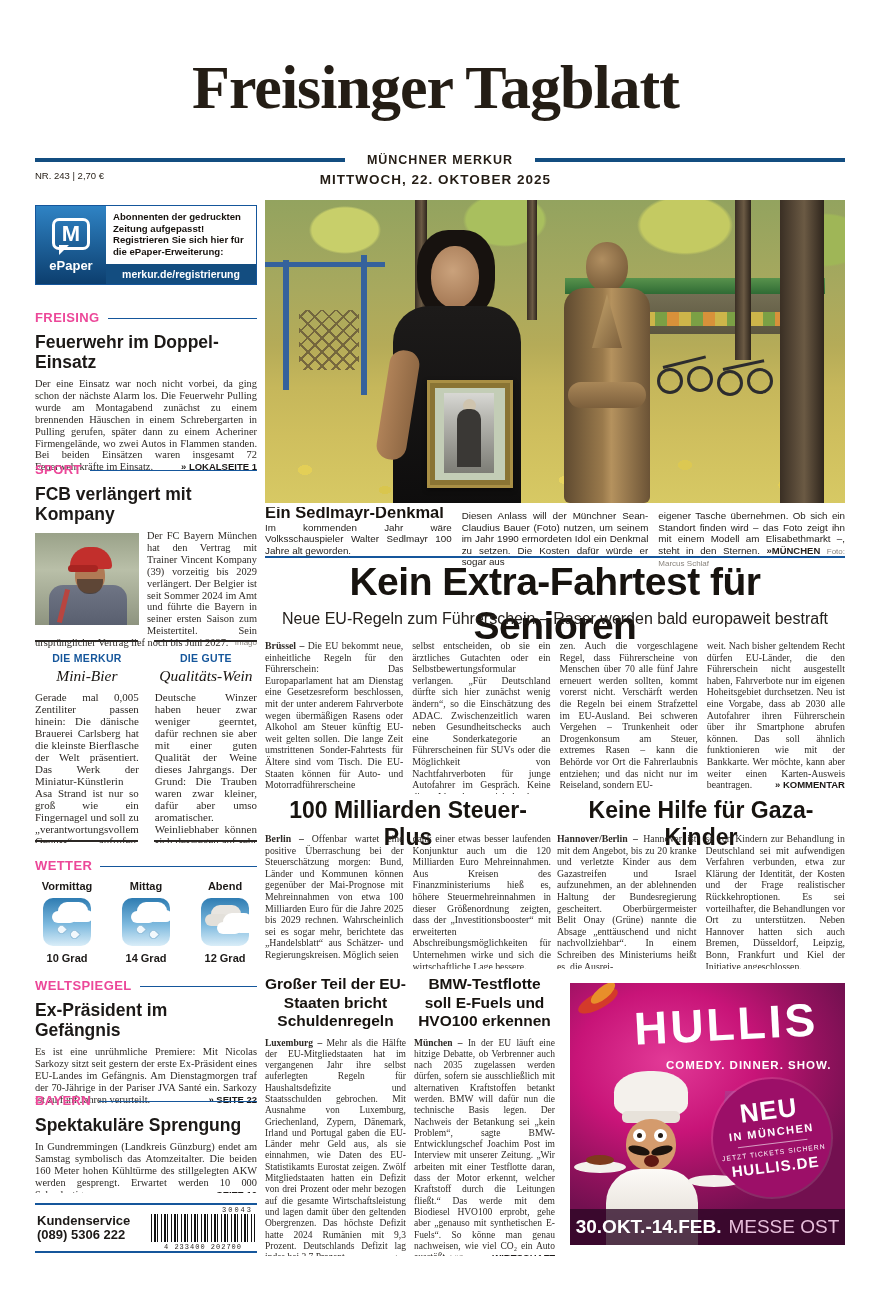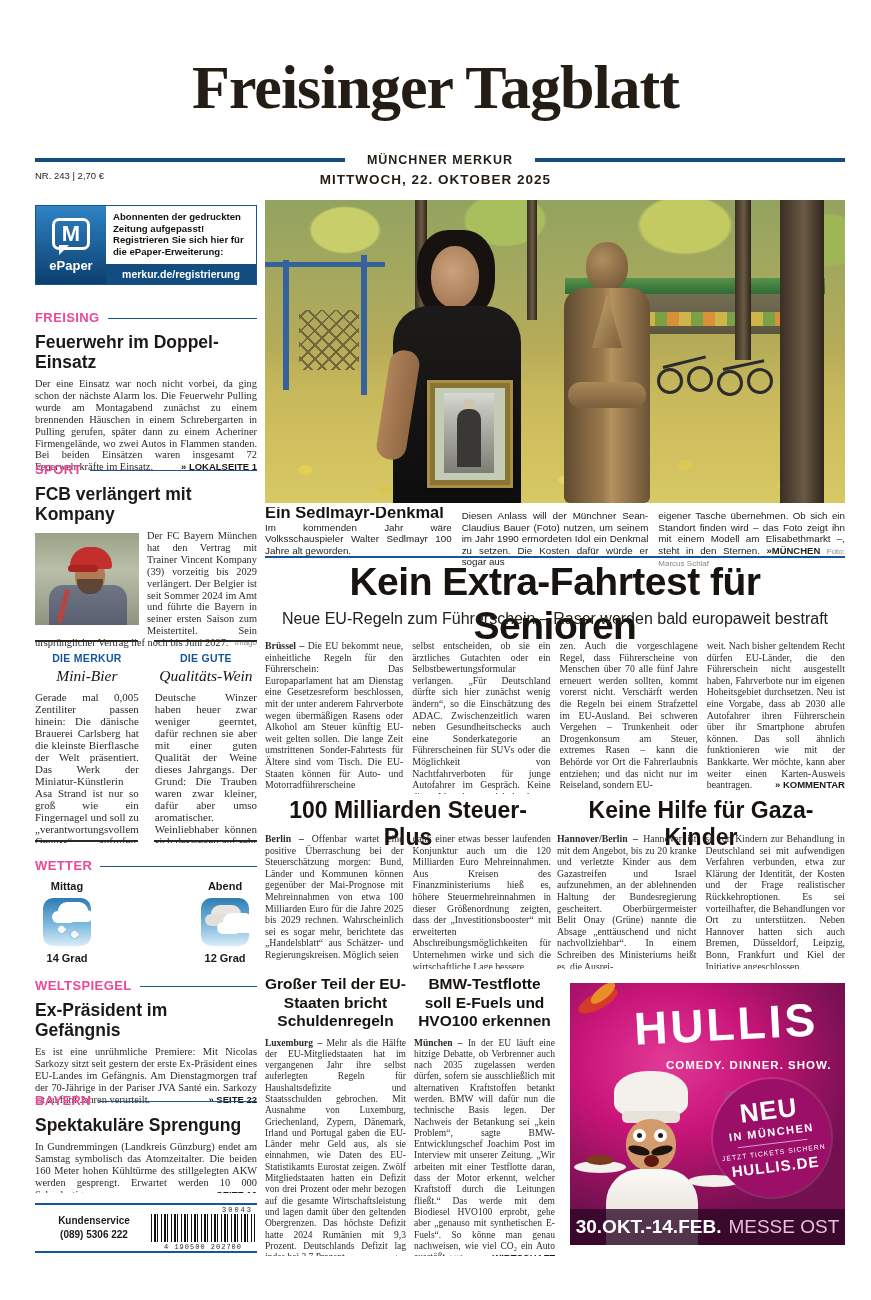"Vormittag" div.wx-item { html: none -> <div> <div>Vormittag</div> <div> <div></div> <div></div> <div></div> </div> <div>10 Grad</div> </div> }
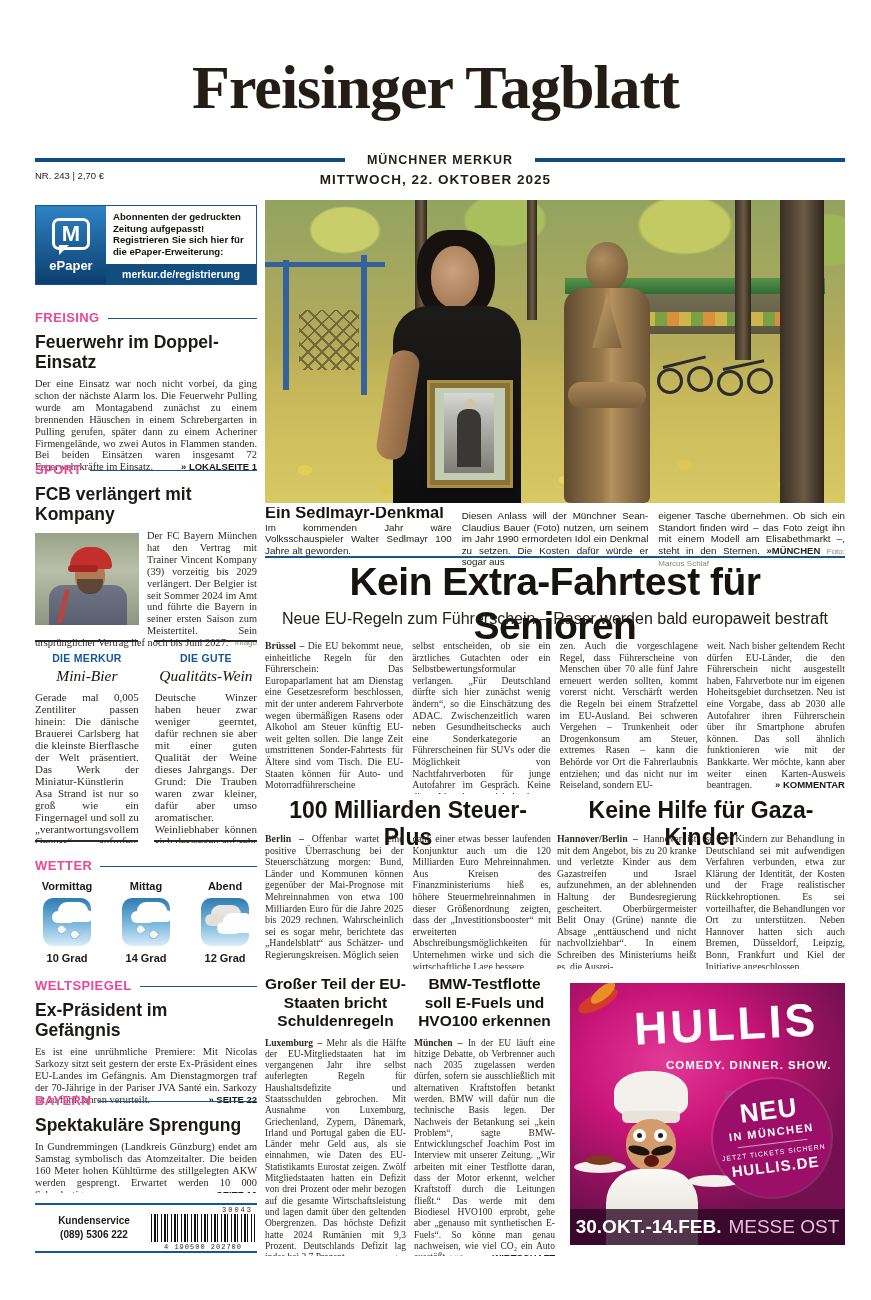"Kundenservice" .svc-text { font-size: 10px -> 13px; text-align: center -> none }
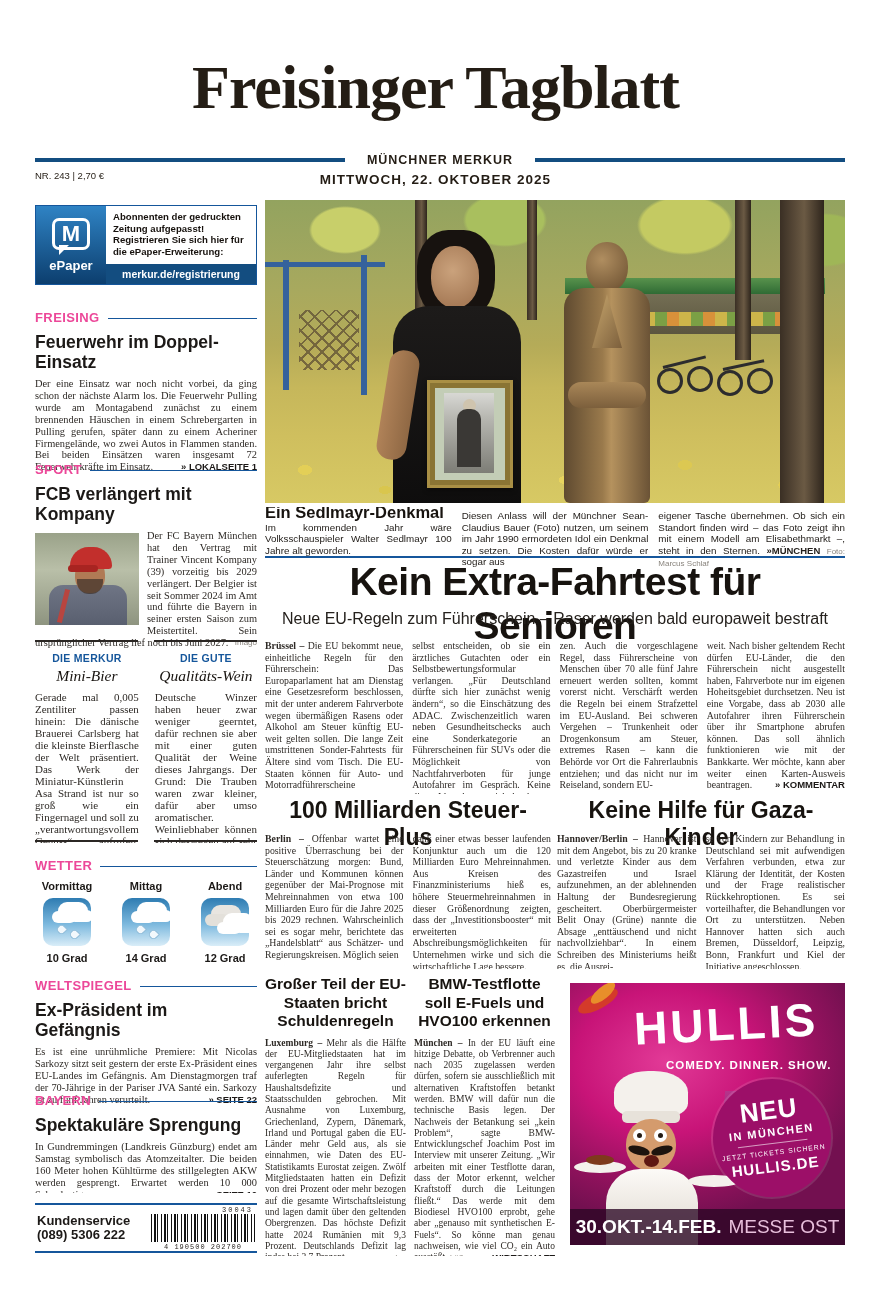"4 190500 202700" div.bc-bottom { text: 190500 -> 233400 }
